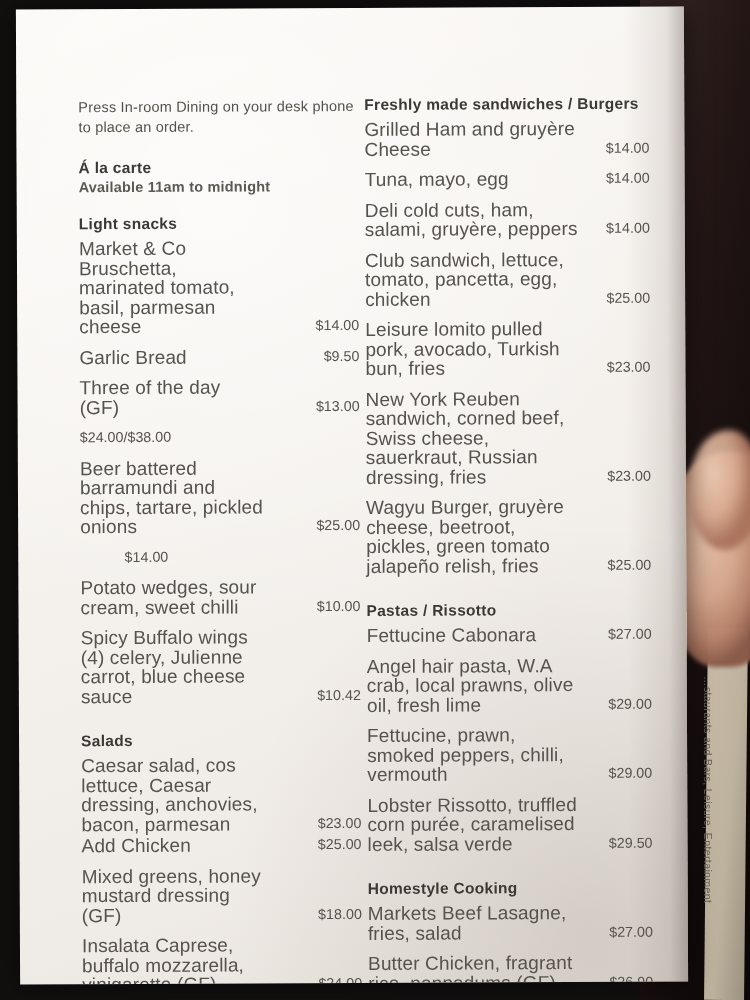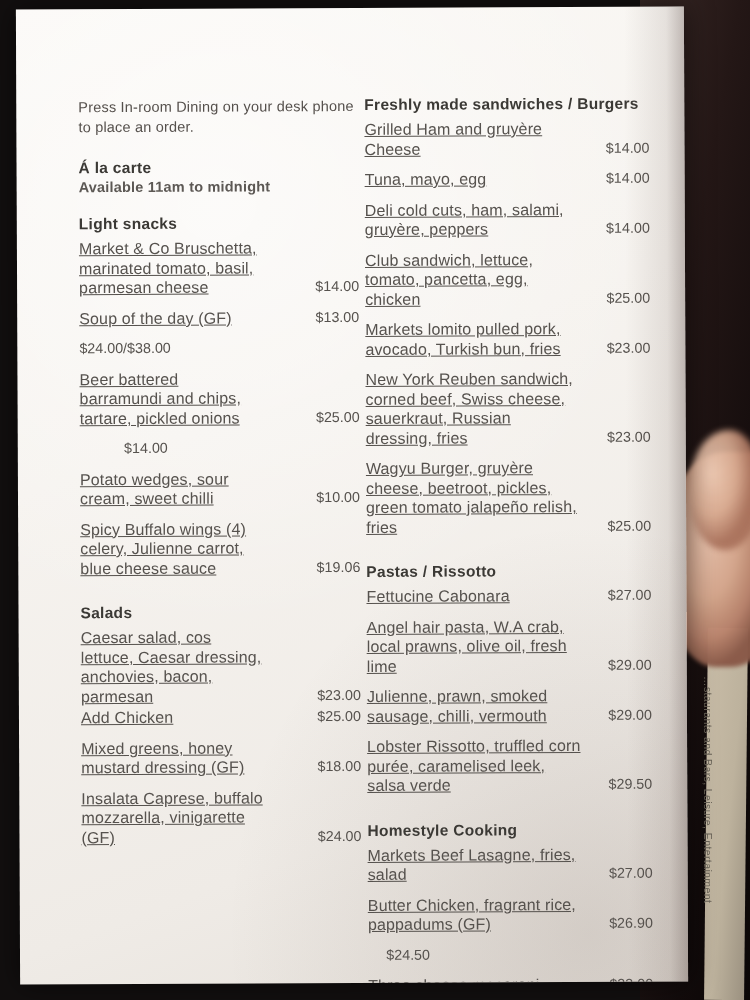"Grilled Ham and gruyère Cheese" .item .name { font-size: 16px -> 19px; text-decoration: underline -> none }
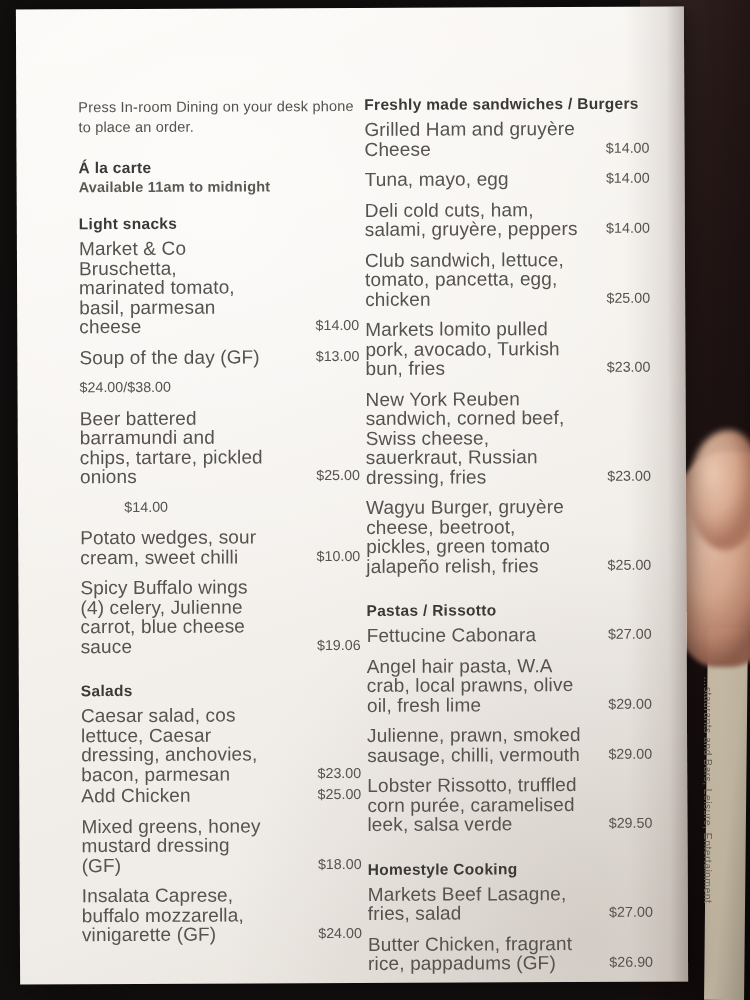"Markets lomito pulled pork, avocado," span.name { text: Markets -> Leisure }
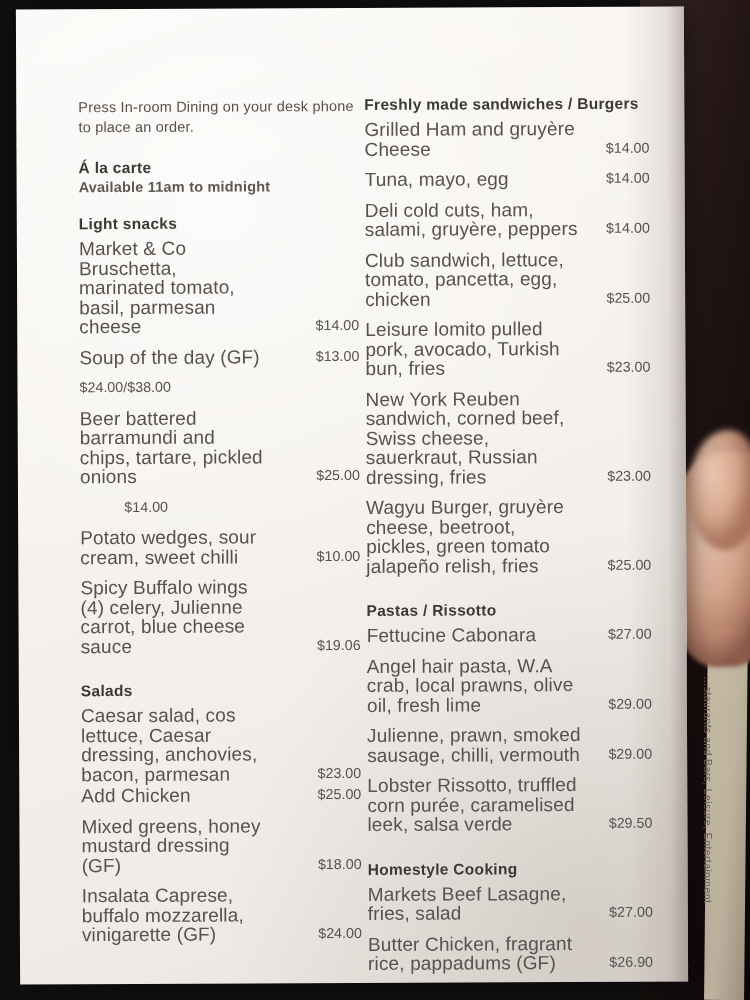"Garlic Bread" div.item { html: none -> <div> <span>Garlic Bread</span> <span>$9.50</span> </div> }
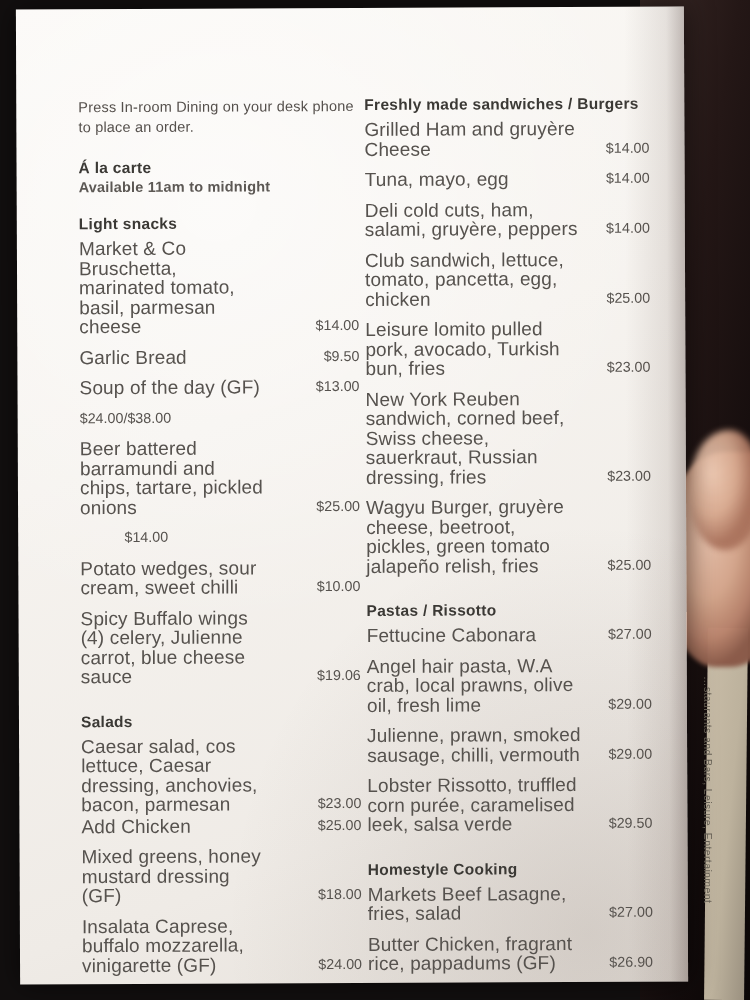"Soup of the day (GF)" span.name { text: Soup -> Three }
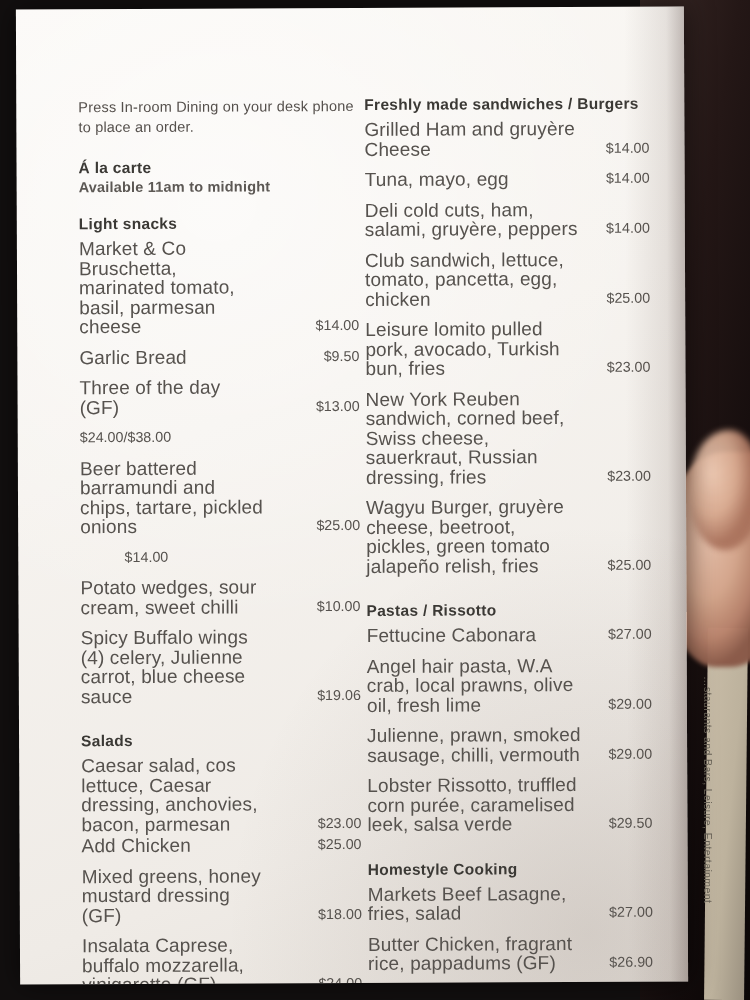"$19.06" span.price { text: $19.06 -> $10.42 }
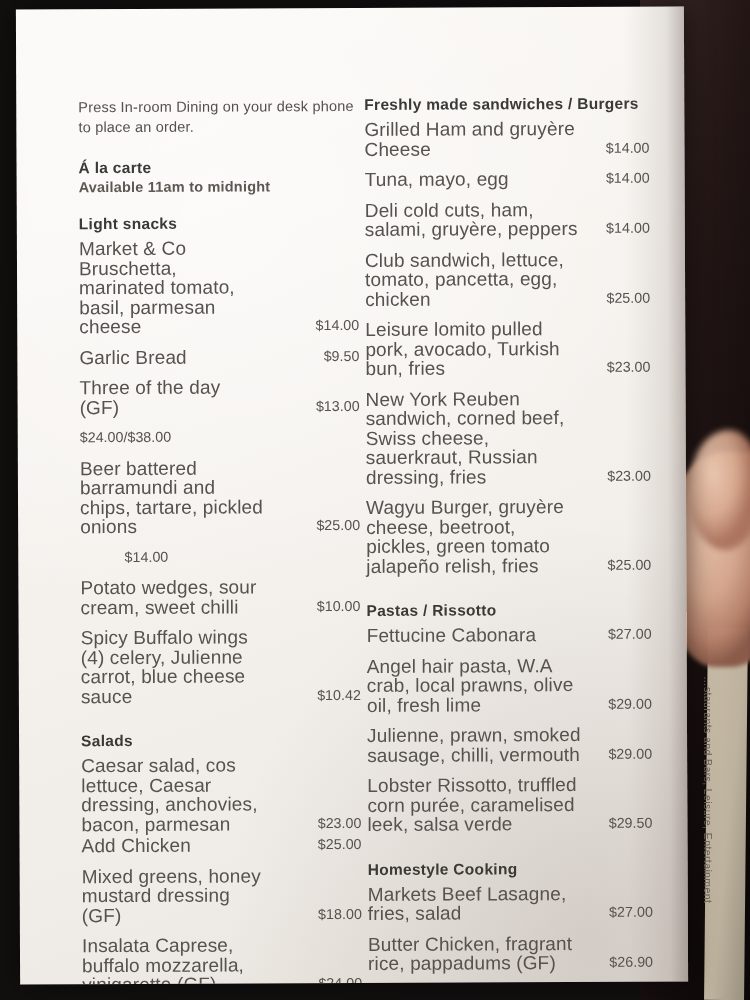"Julienne, prawn, smoked sausage, chilli," span.name { text: Julienne, prawn, smoked sausage -> Fettucine, prawn, smoked peppers }
